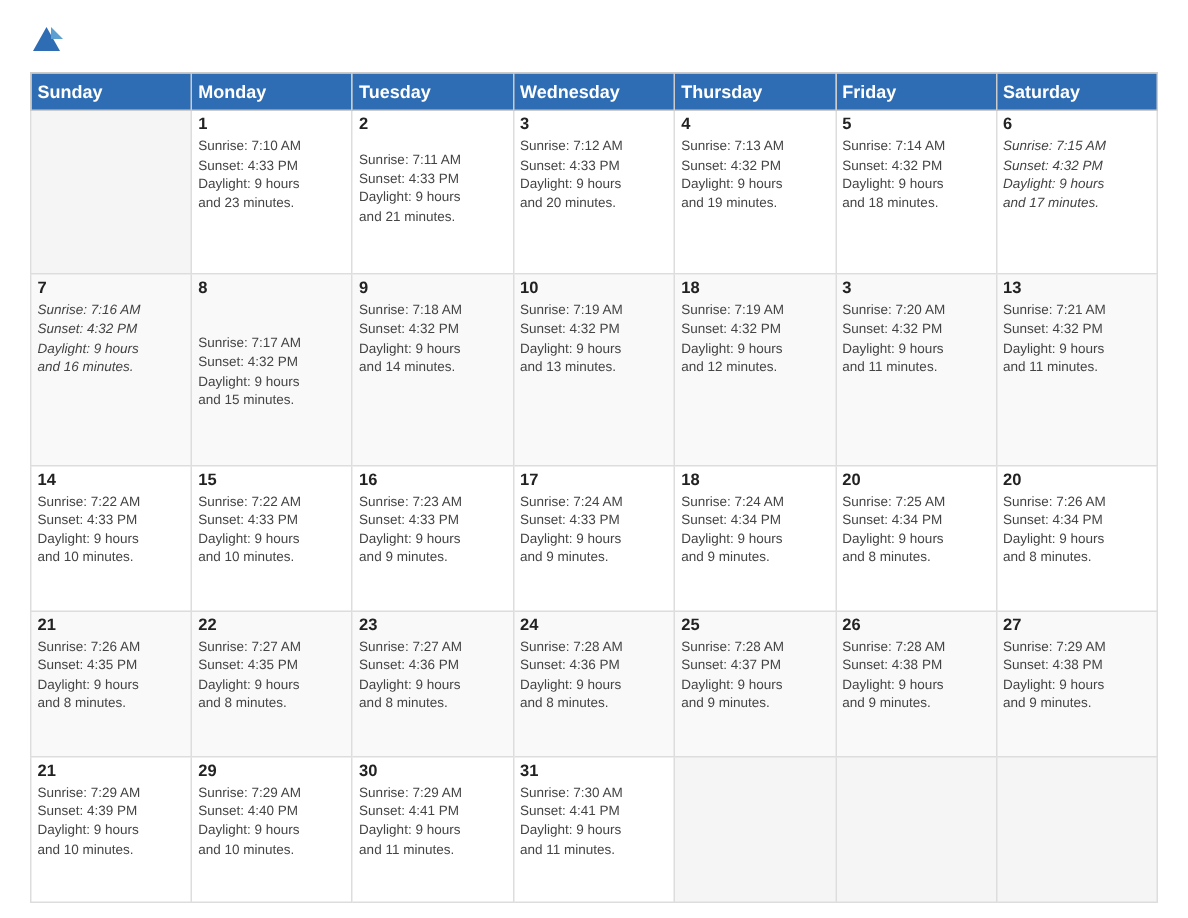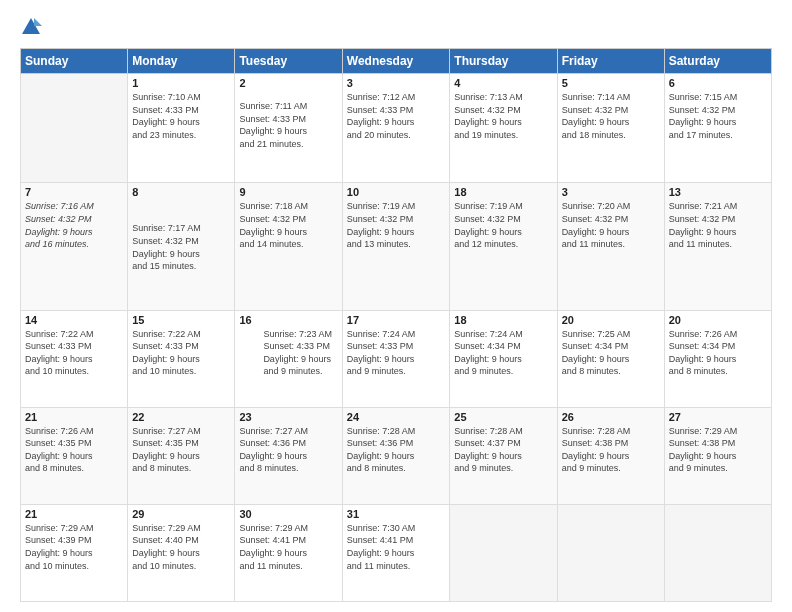"Sunrise: 7:15 AM" div.day-info { font-style: none -> italic }
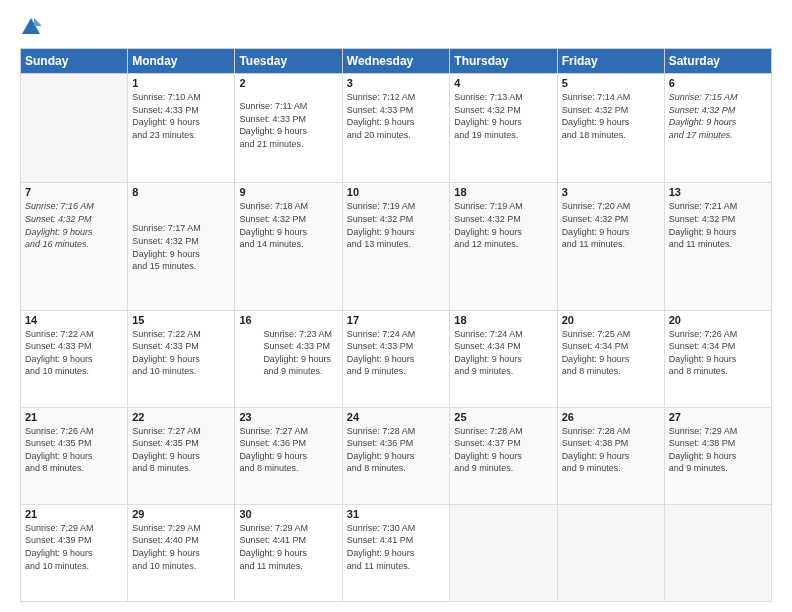"Sunrise: 7:23 AM" div.day-info { margin-left: 24px -> none }
